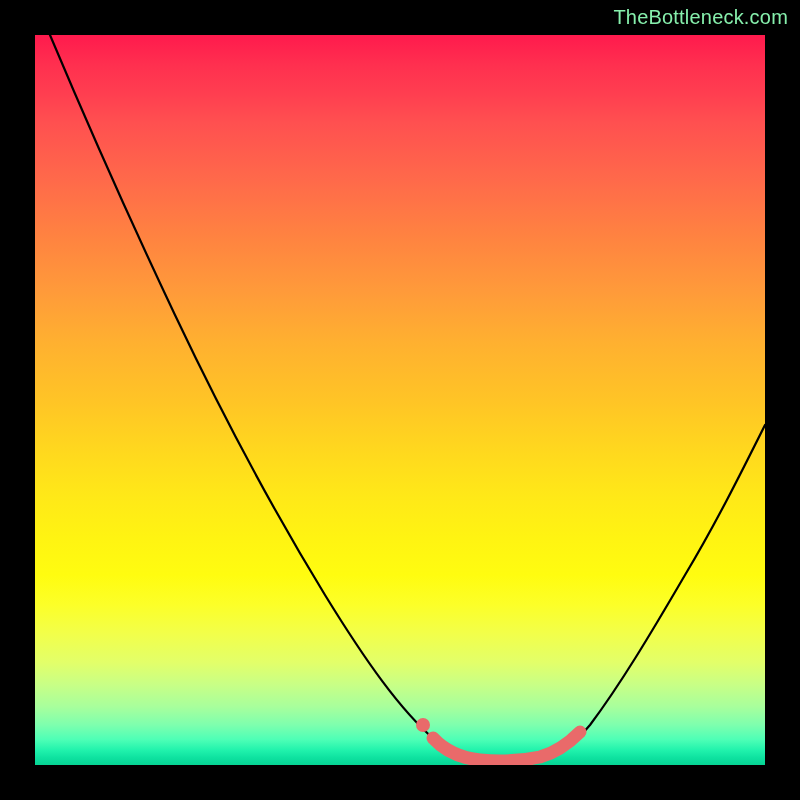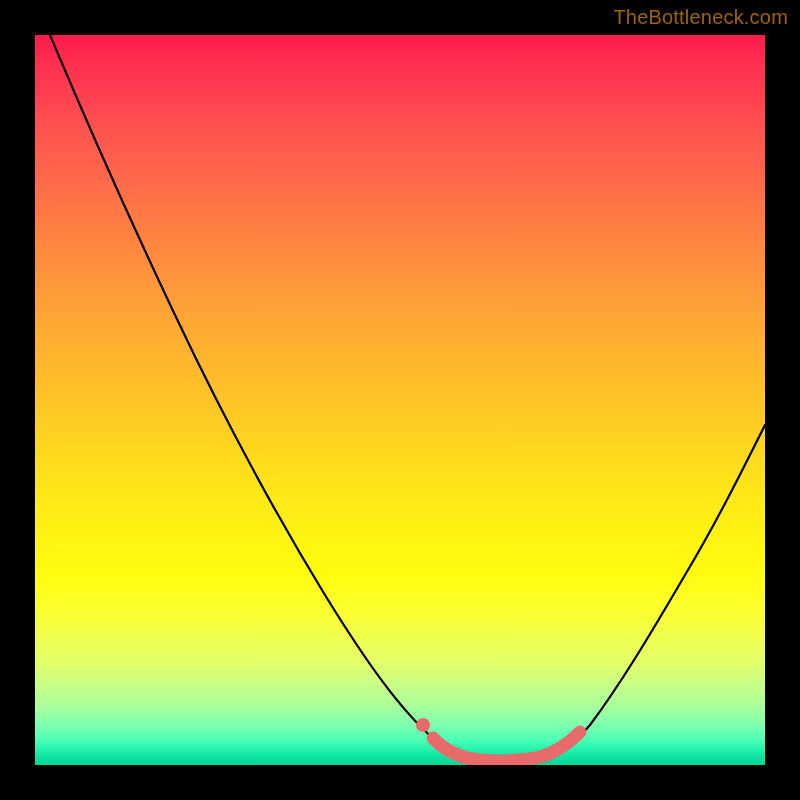"TheBottleneck.com" .watermark { color: #a16207 -> #86efac }
